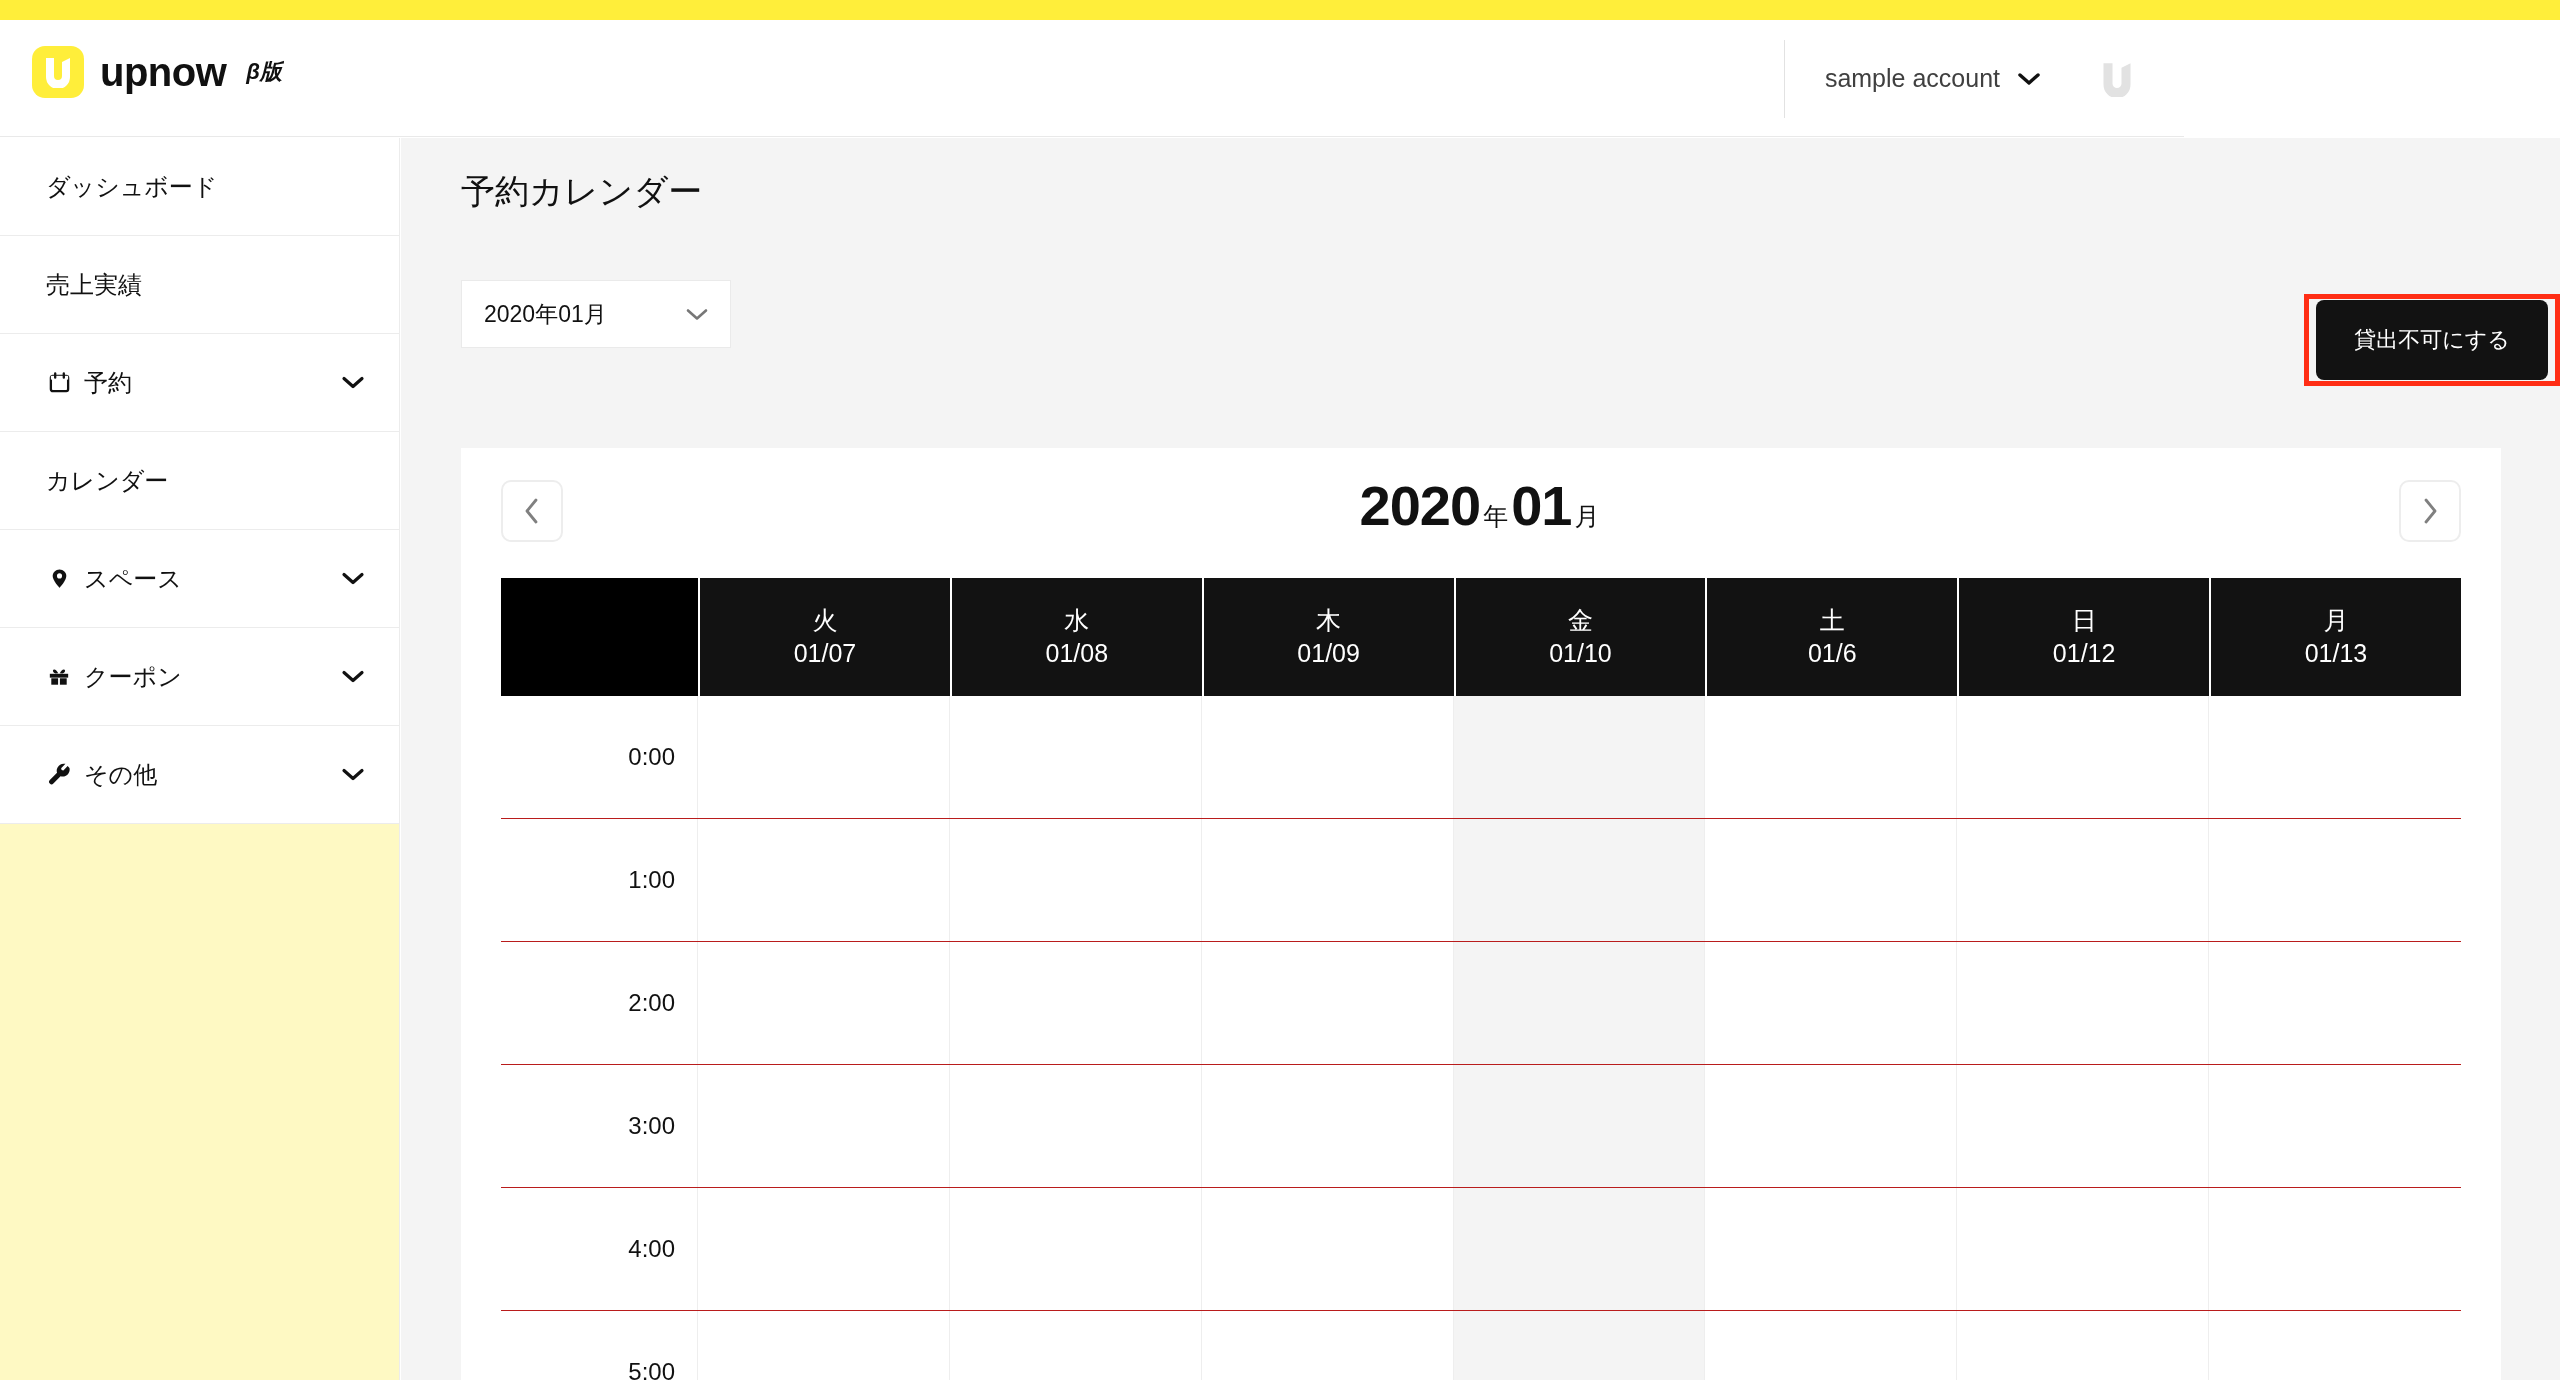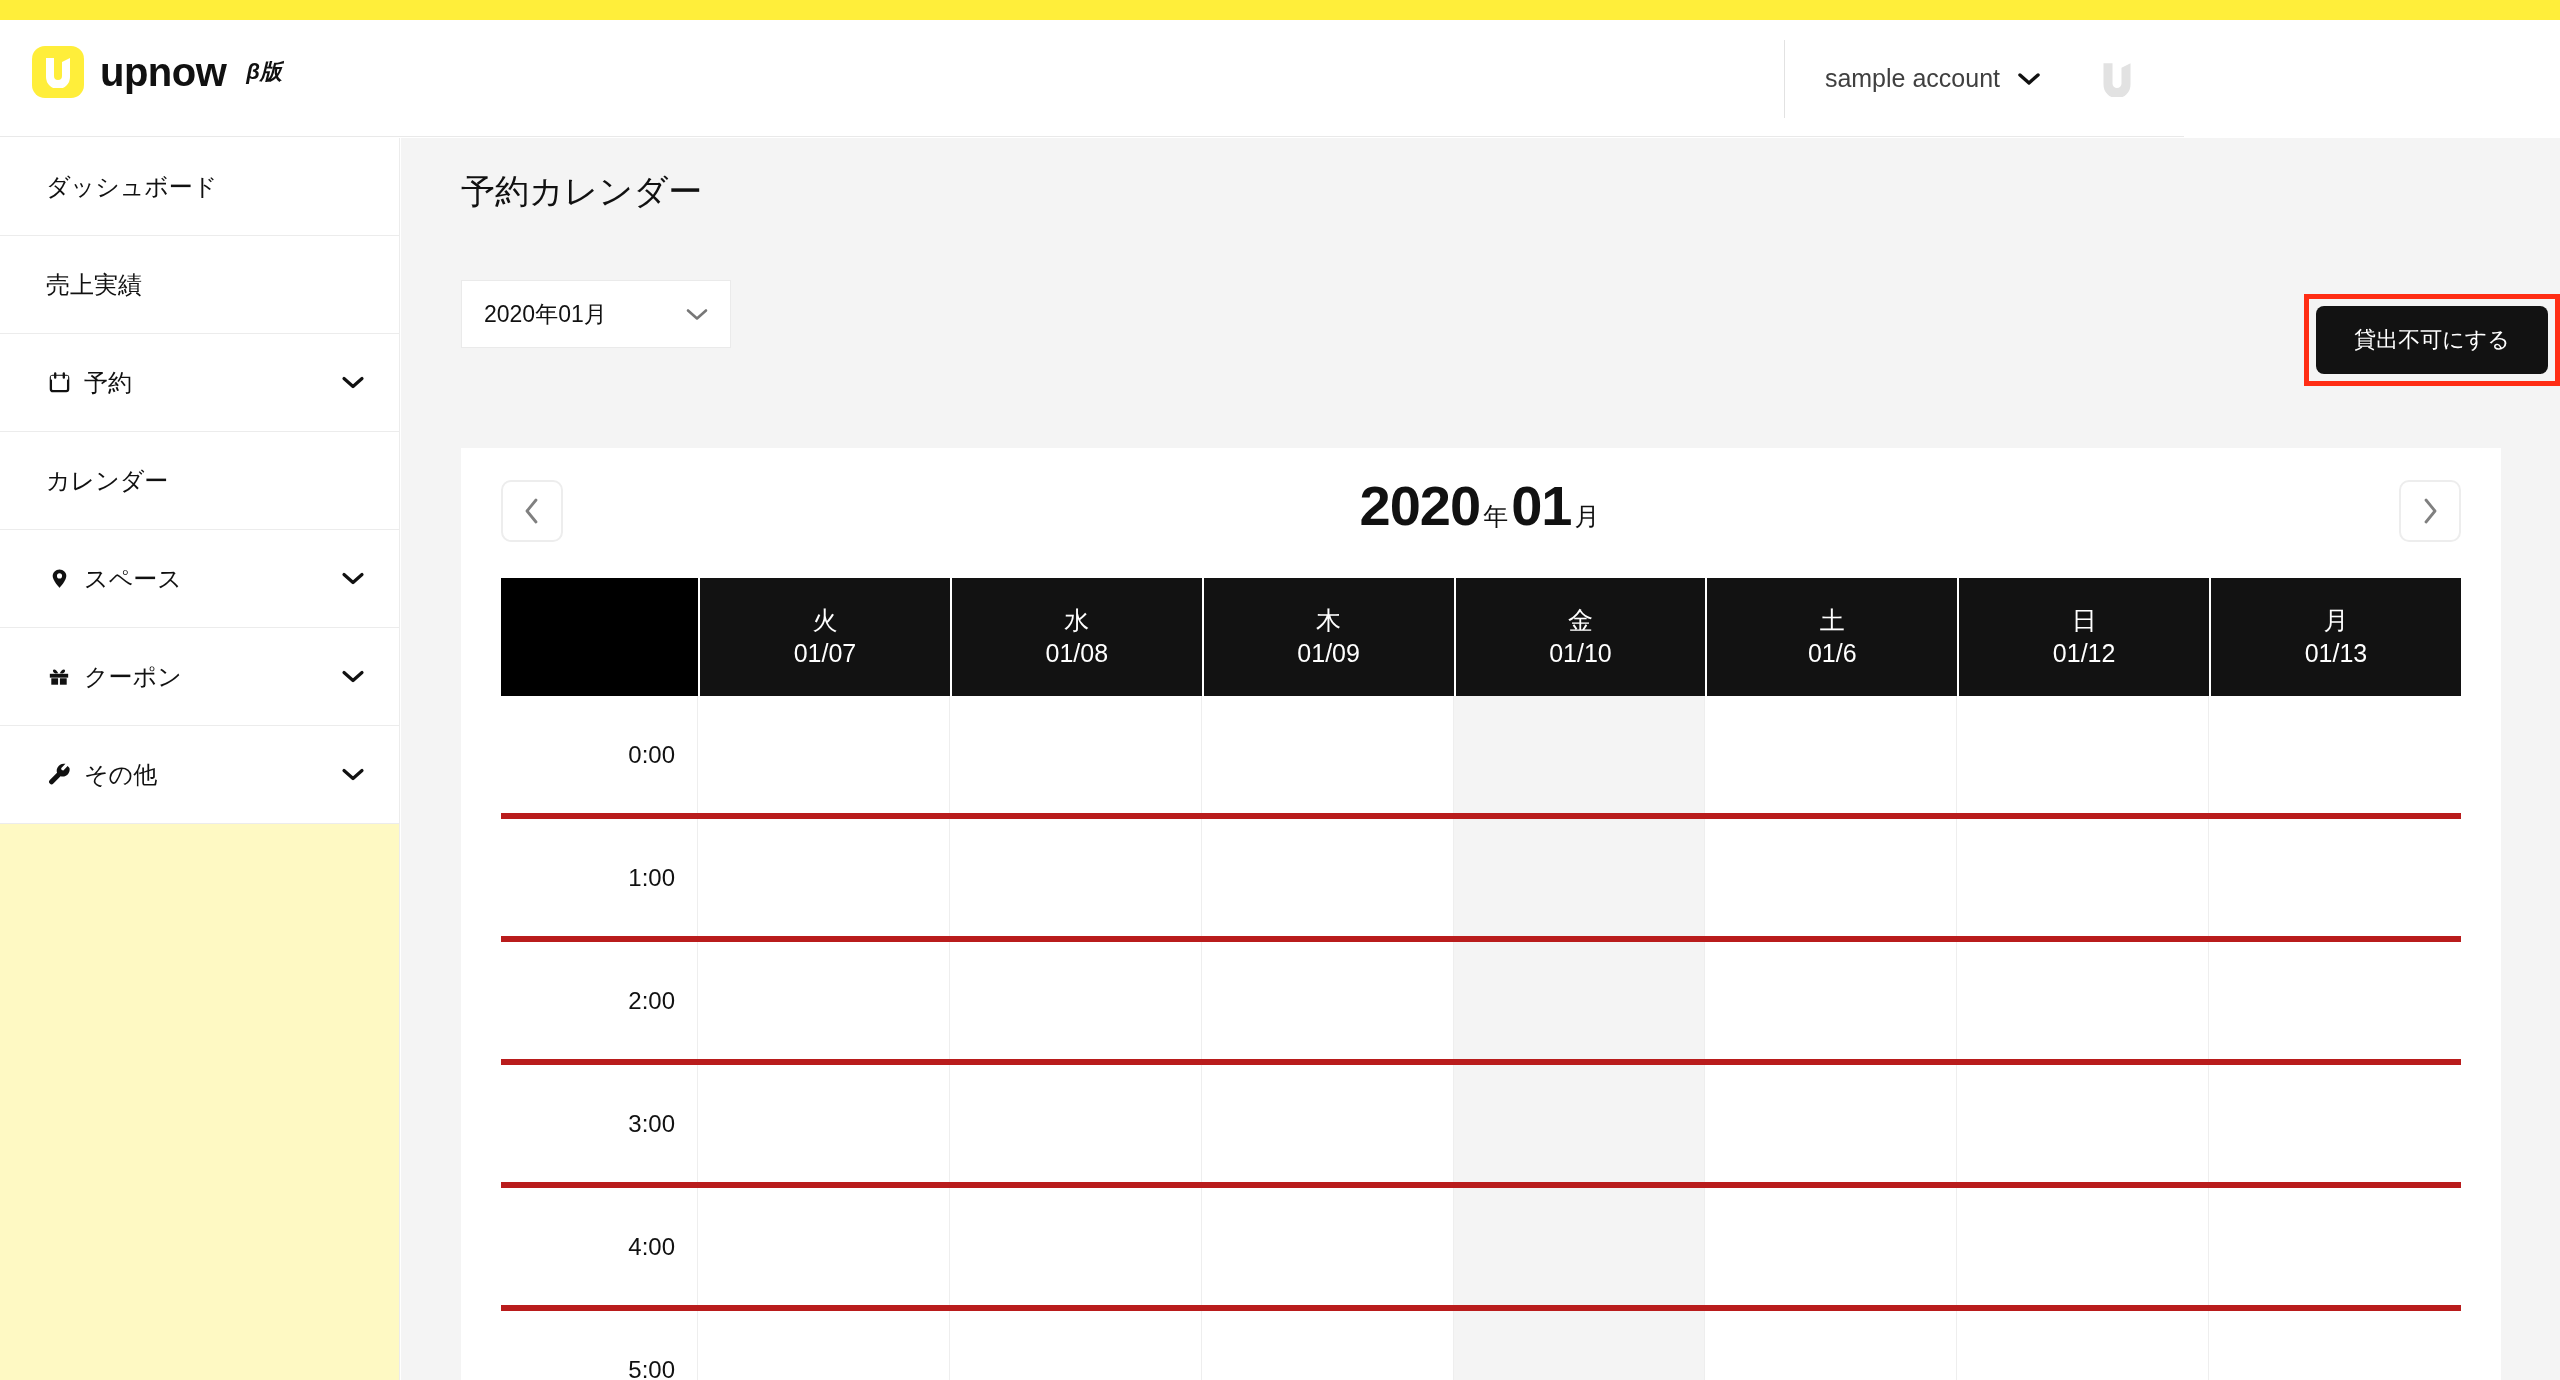"貸出不可にする" .danger-btn { height: 68px -> 80px }
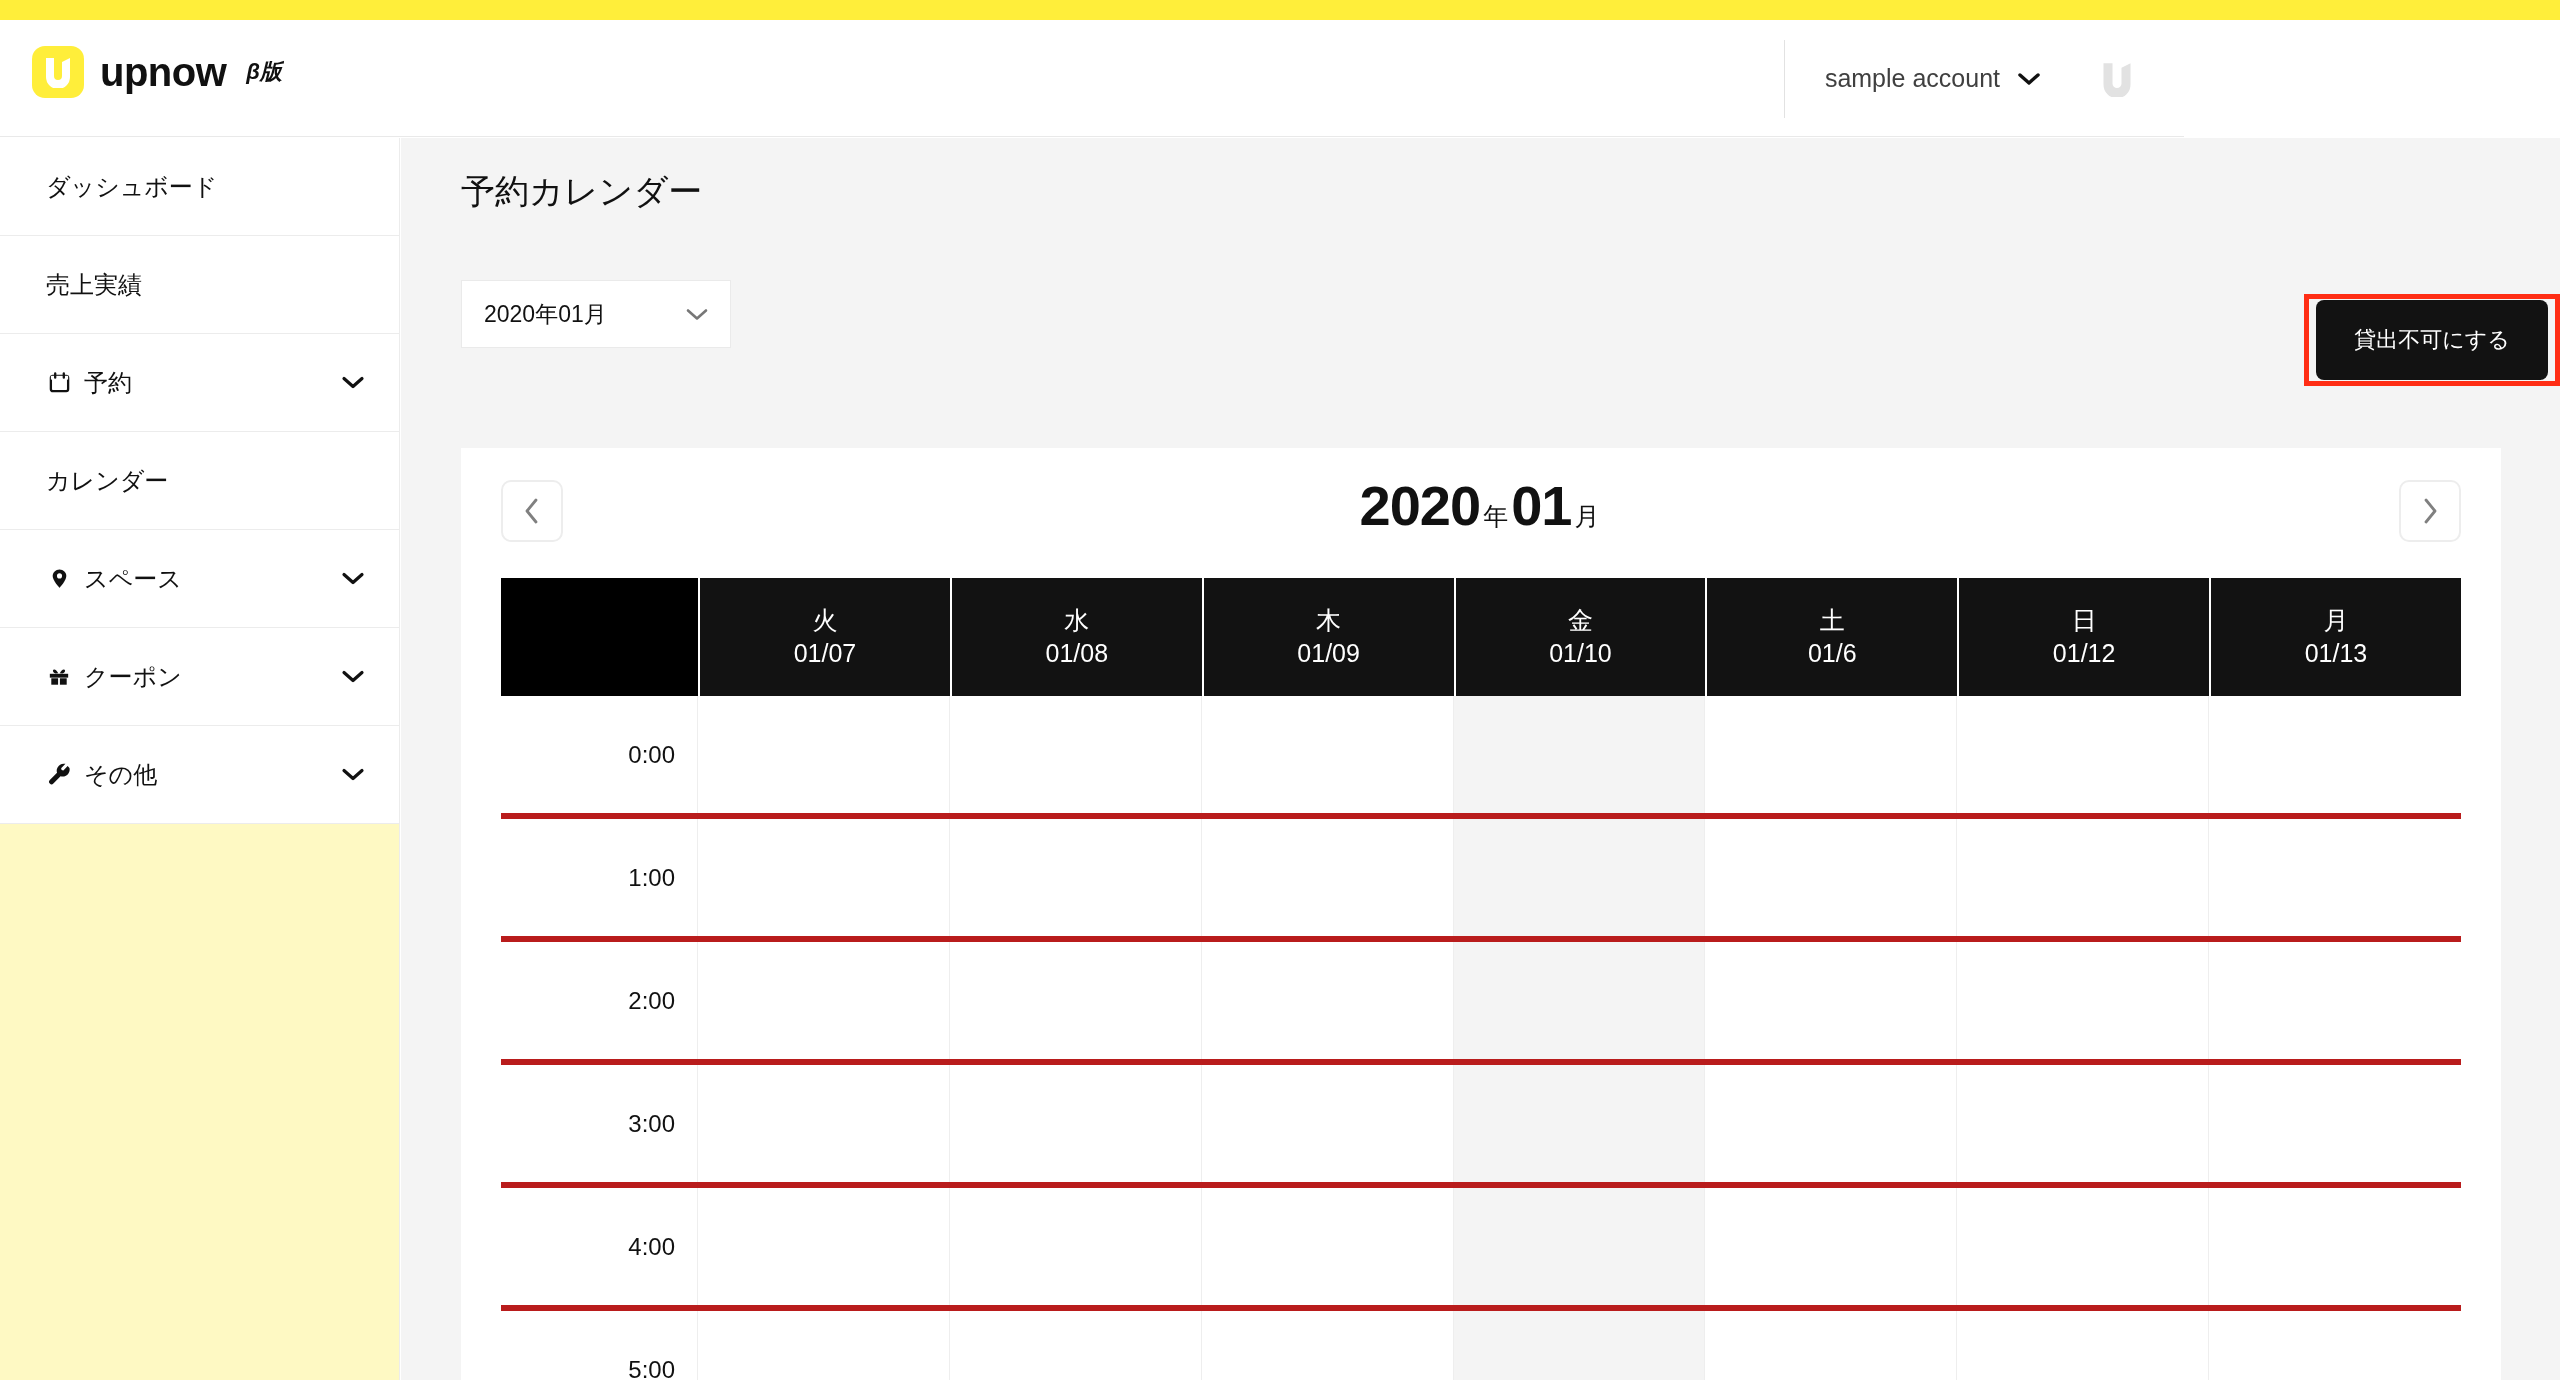"0:00" .body-row { border-bottom: 6px solid #b91c1c -> 1px solid #b91c1c }
